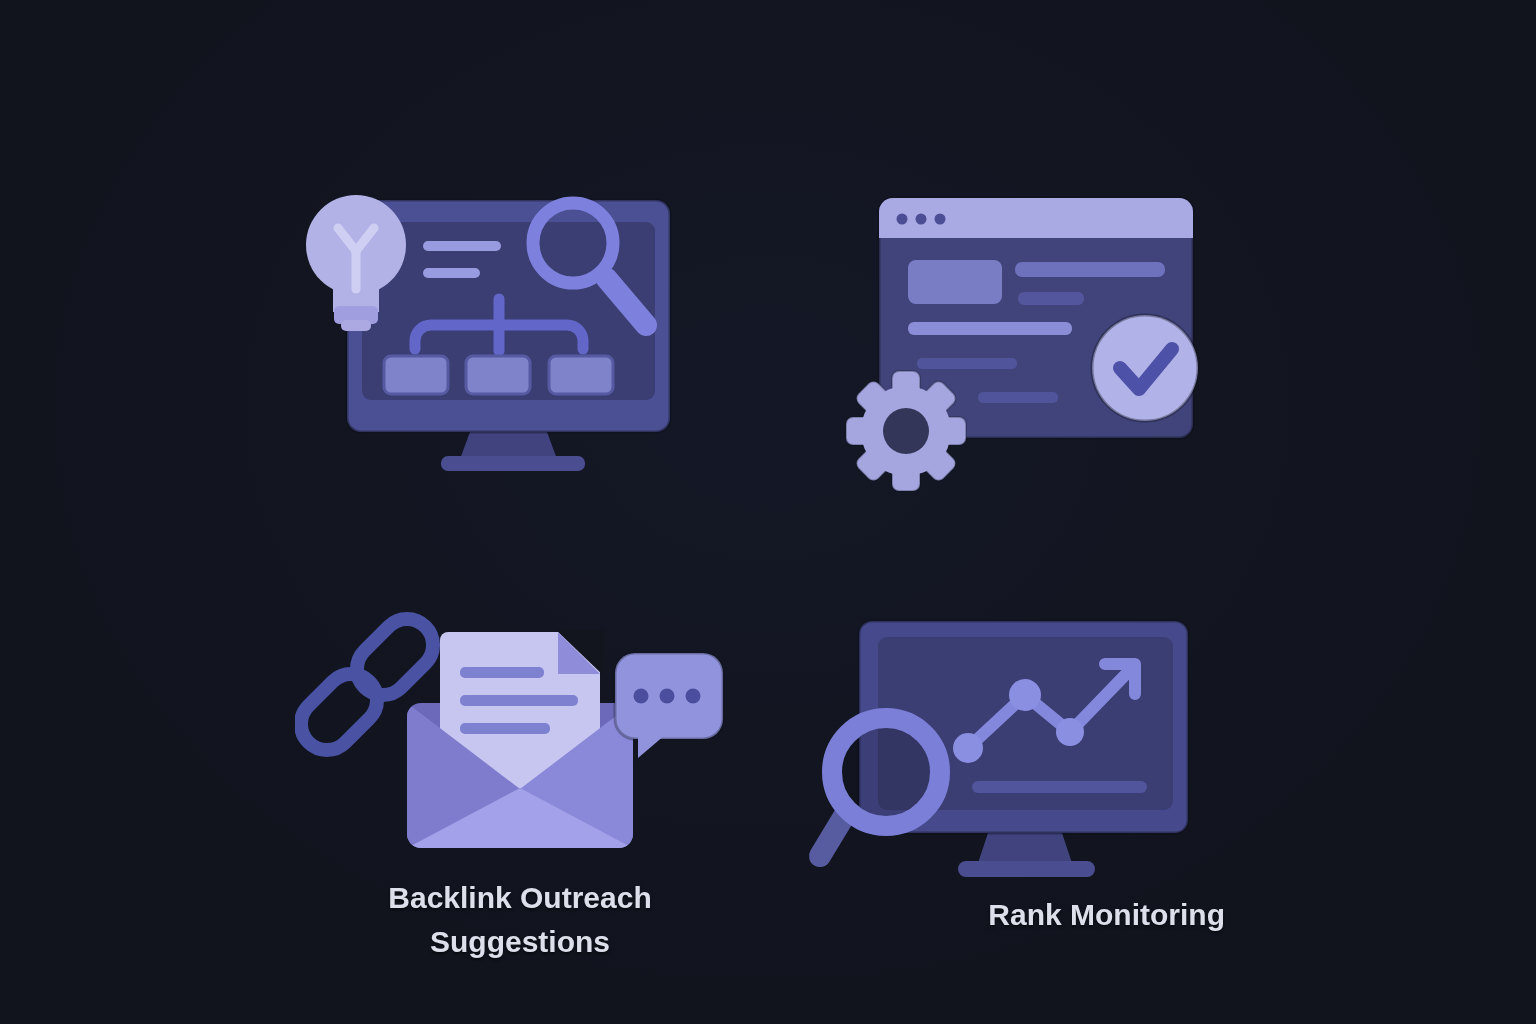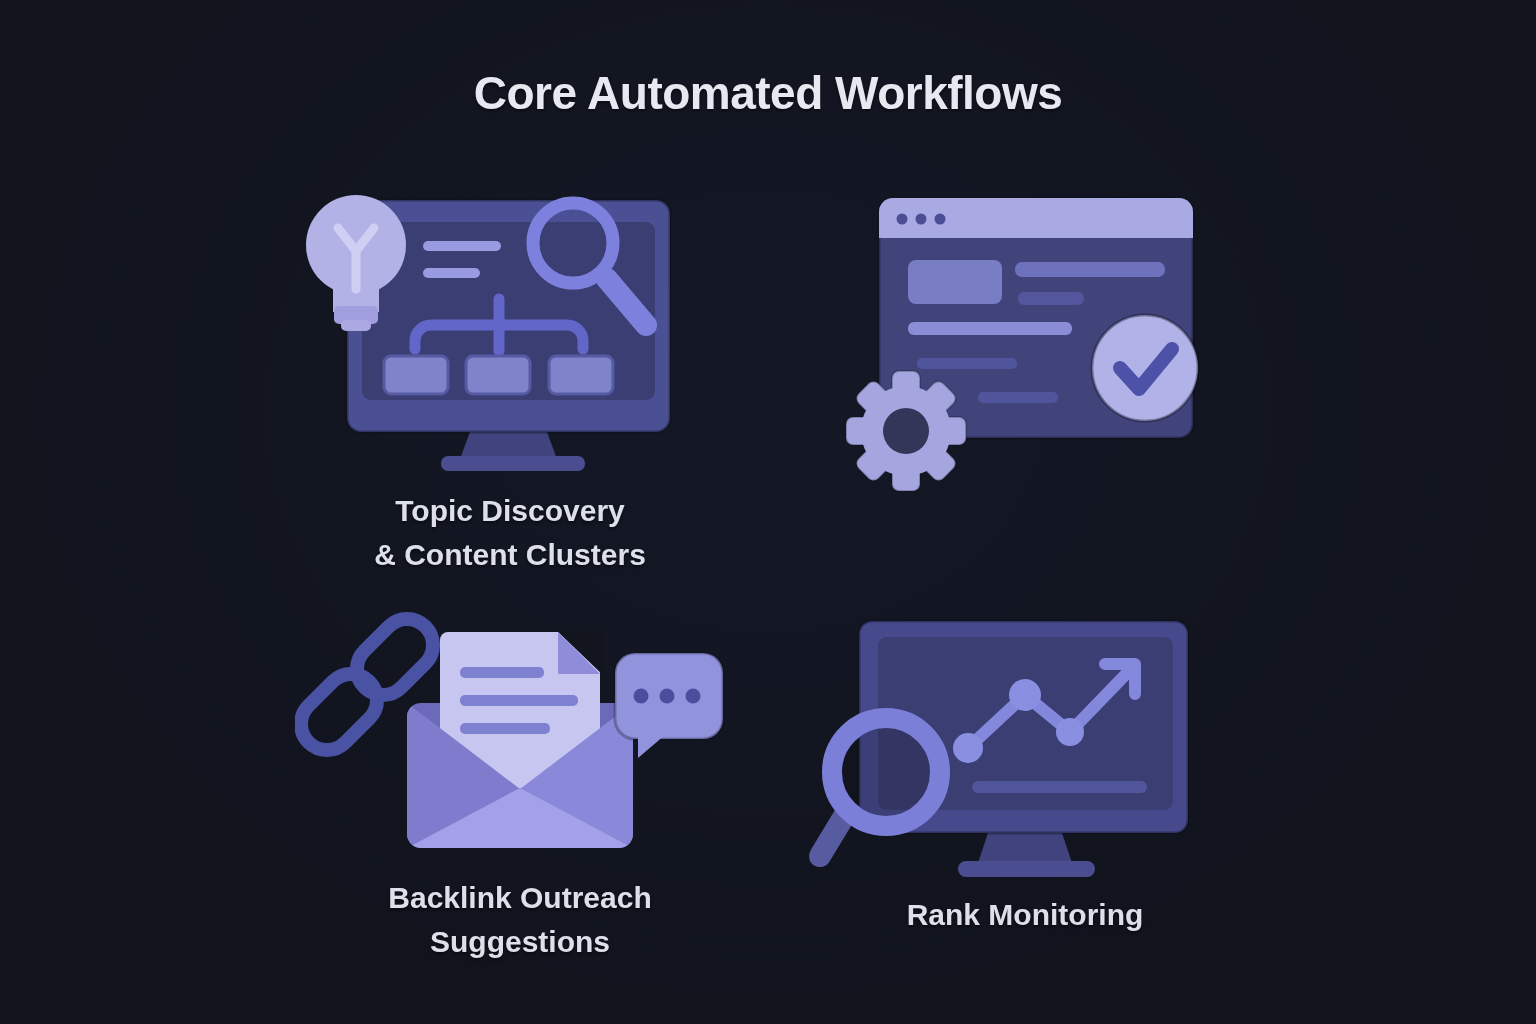"Core Automated Workflows" h1.page-title { html: <h1>Core Automated Workflows</h1> -> none }
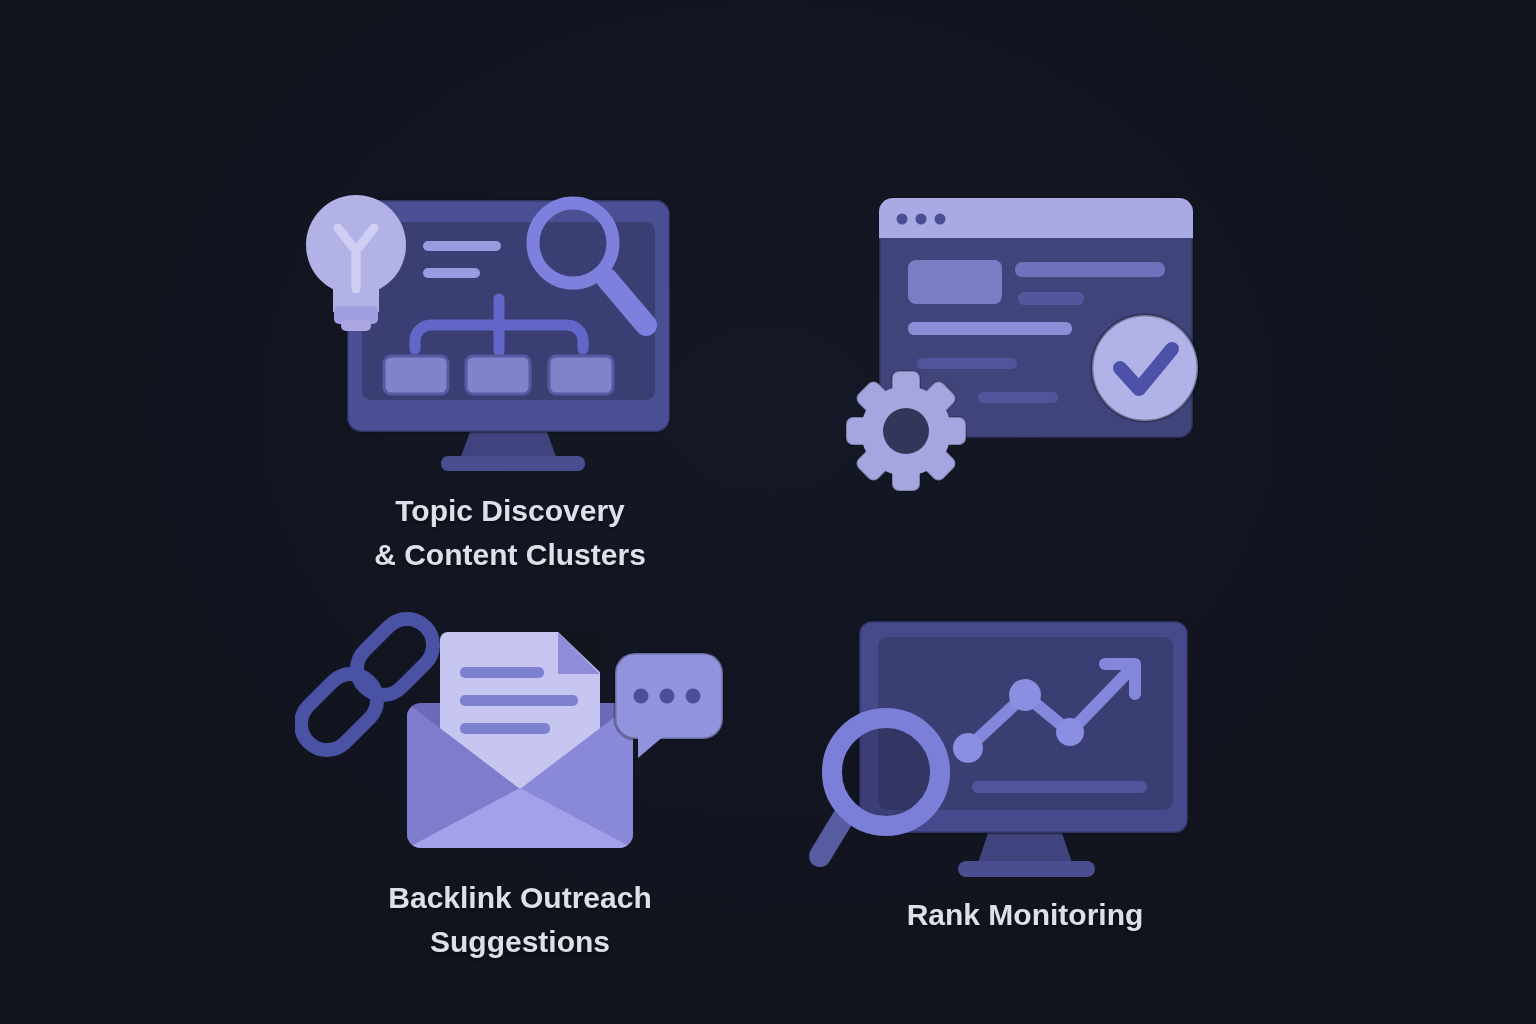"Topic Discovery" div.caption { html: <div> <span>Topic Discovery</span><br> <span>&amp; Content Clusters</span> </div> -> none }
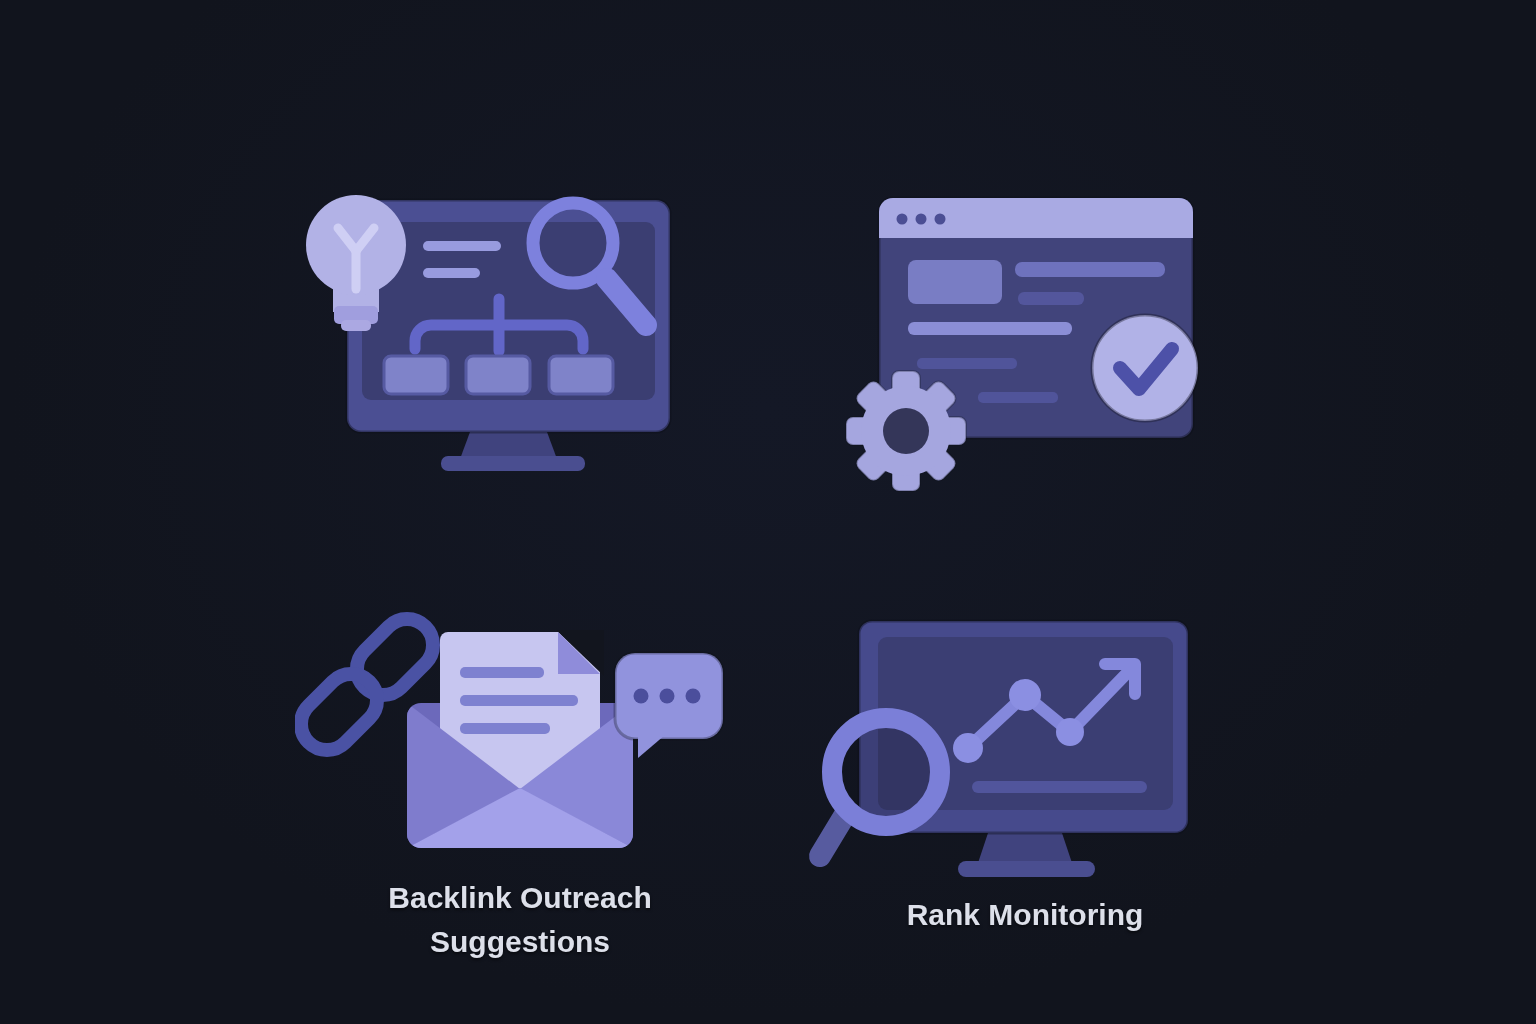"Rank Monitoring" .c4 { text-align: none -> right }
